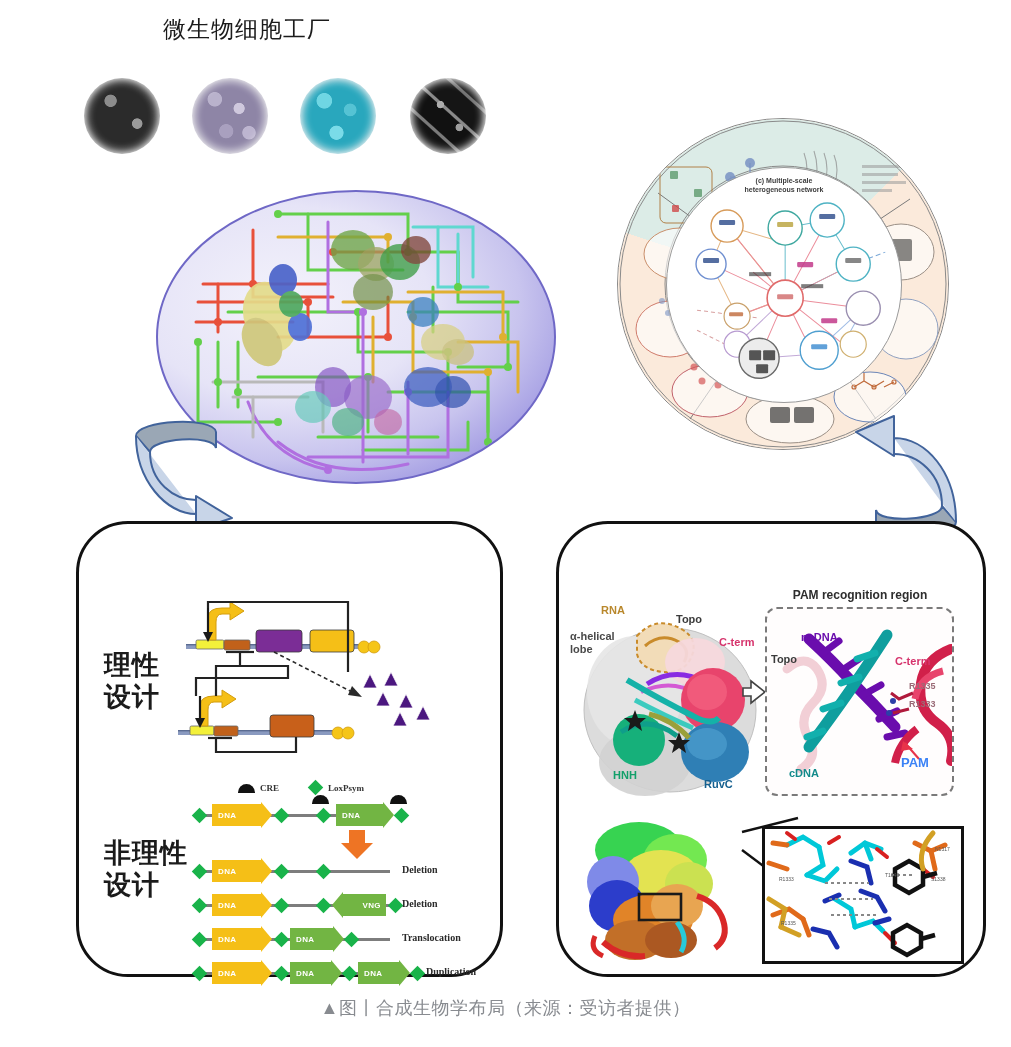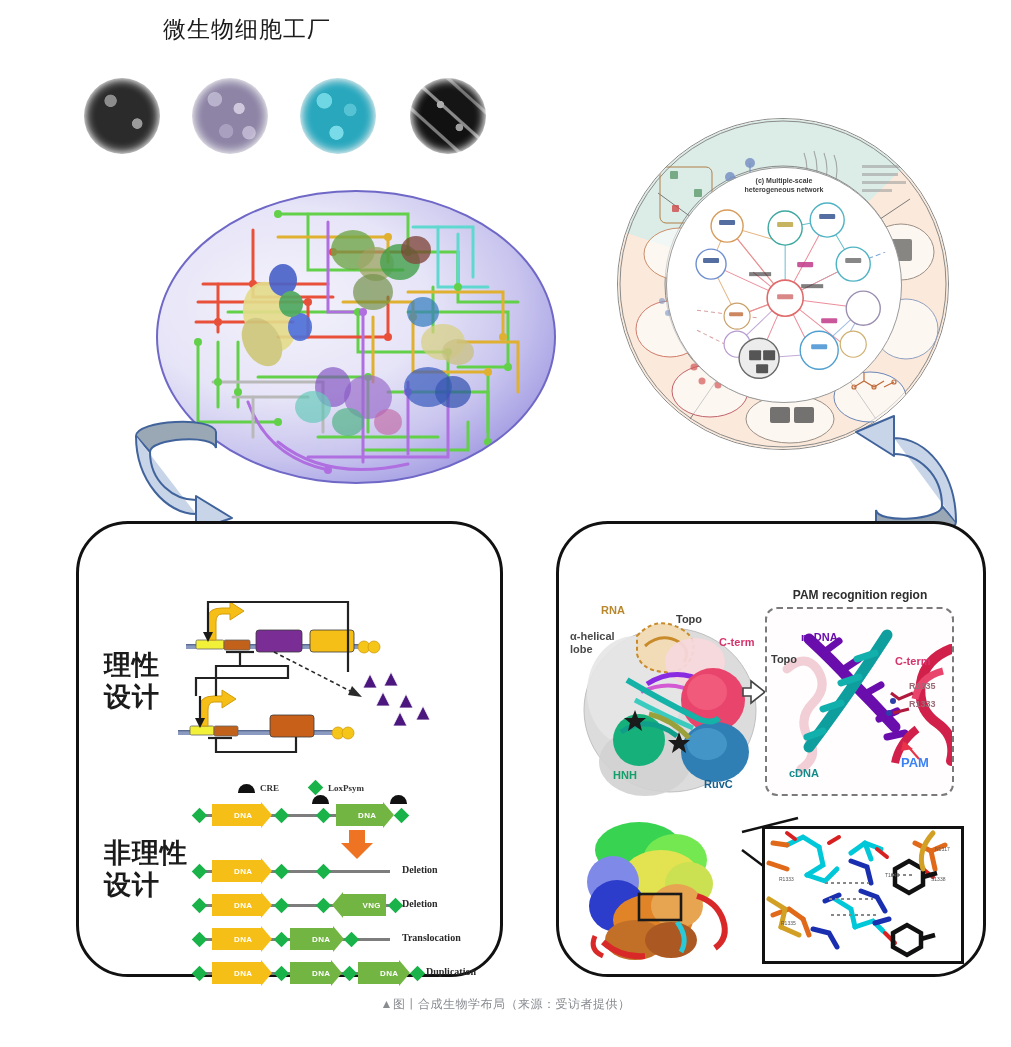"DNA" .dnarrow { padding-left: 22px -> 6px }
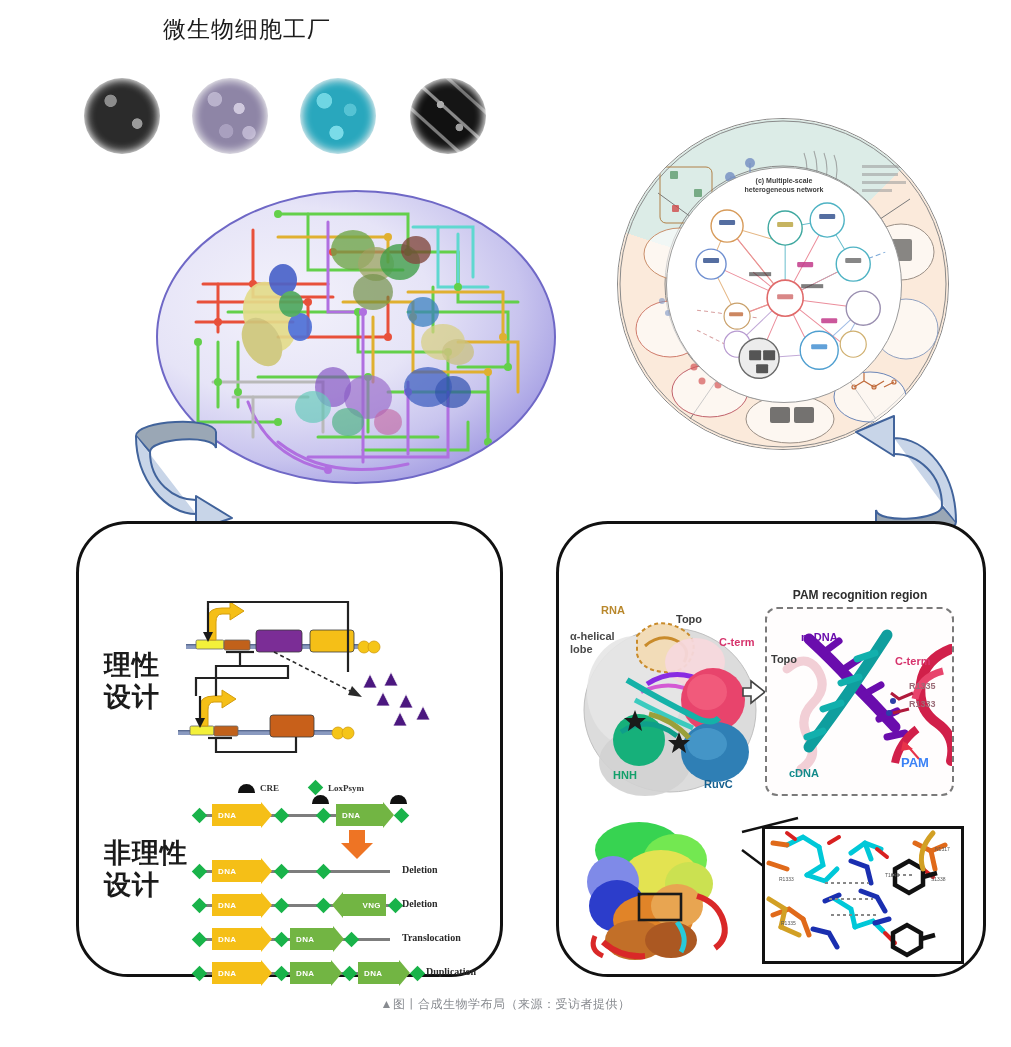"▲图丨合成生物学布局（来源：受访者提供）" #caption { font-size: 12px -> 18px }
